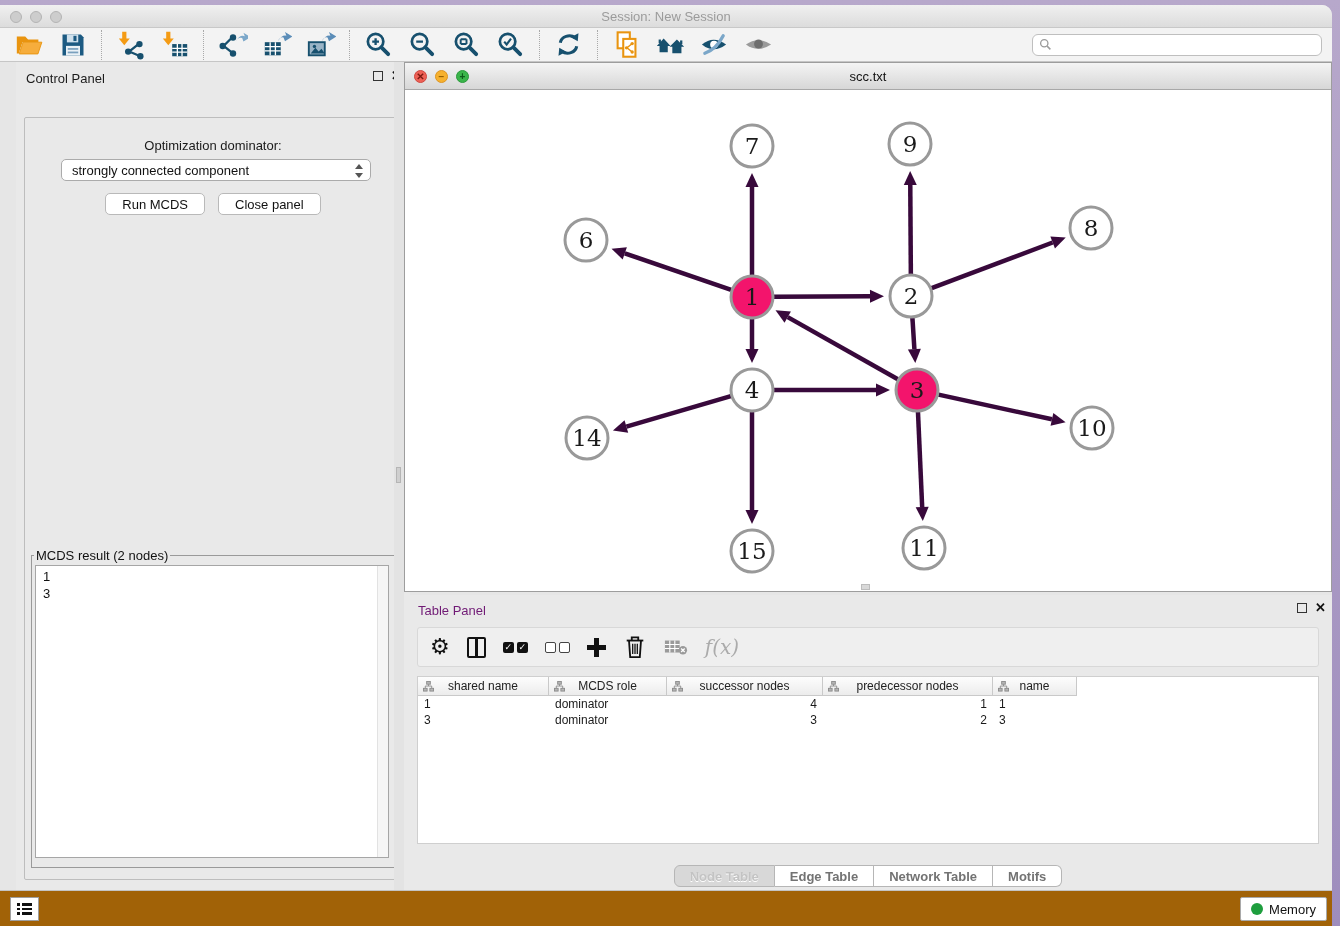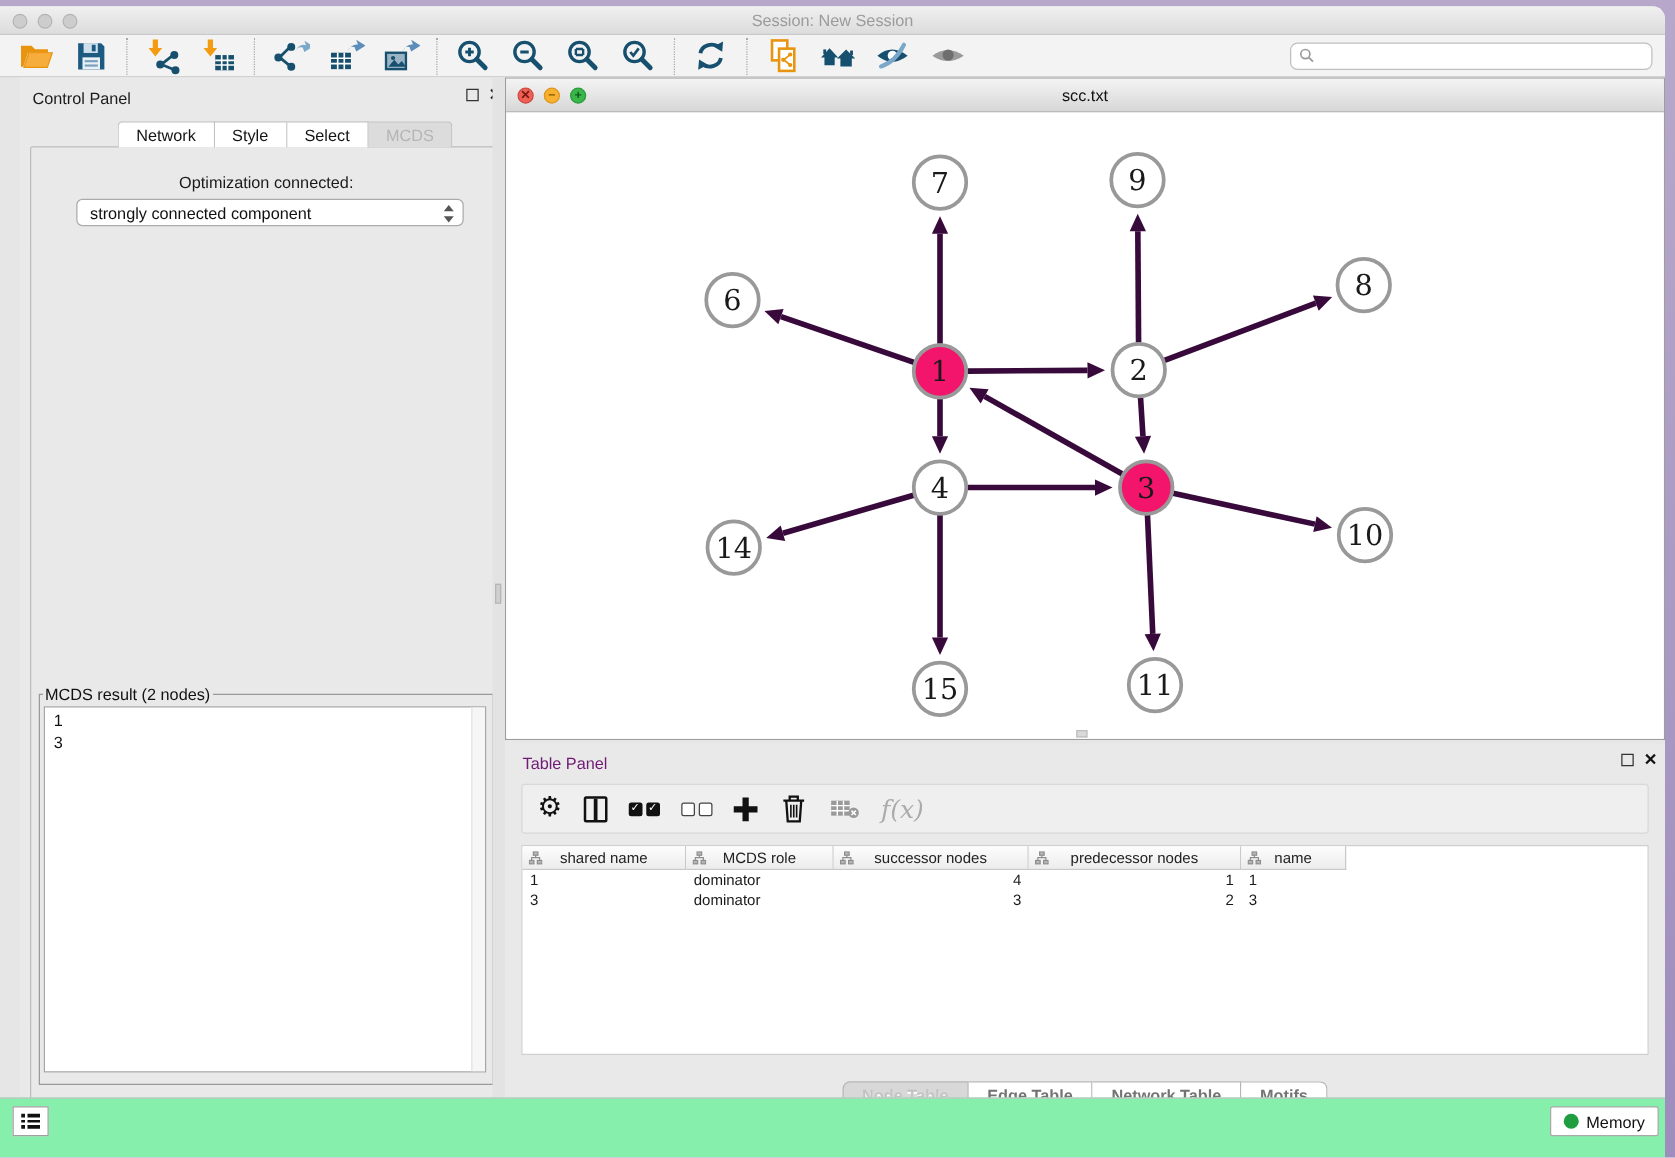"Network" div.cp-tabs { html: <div> <span>Network</span> <span>Style</span> <span>Select</span> <span>MCDS</span> </div> -> none }
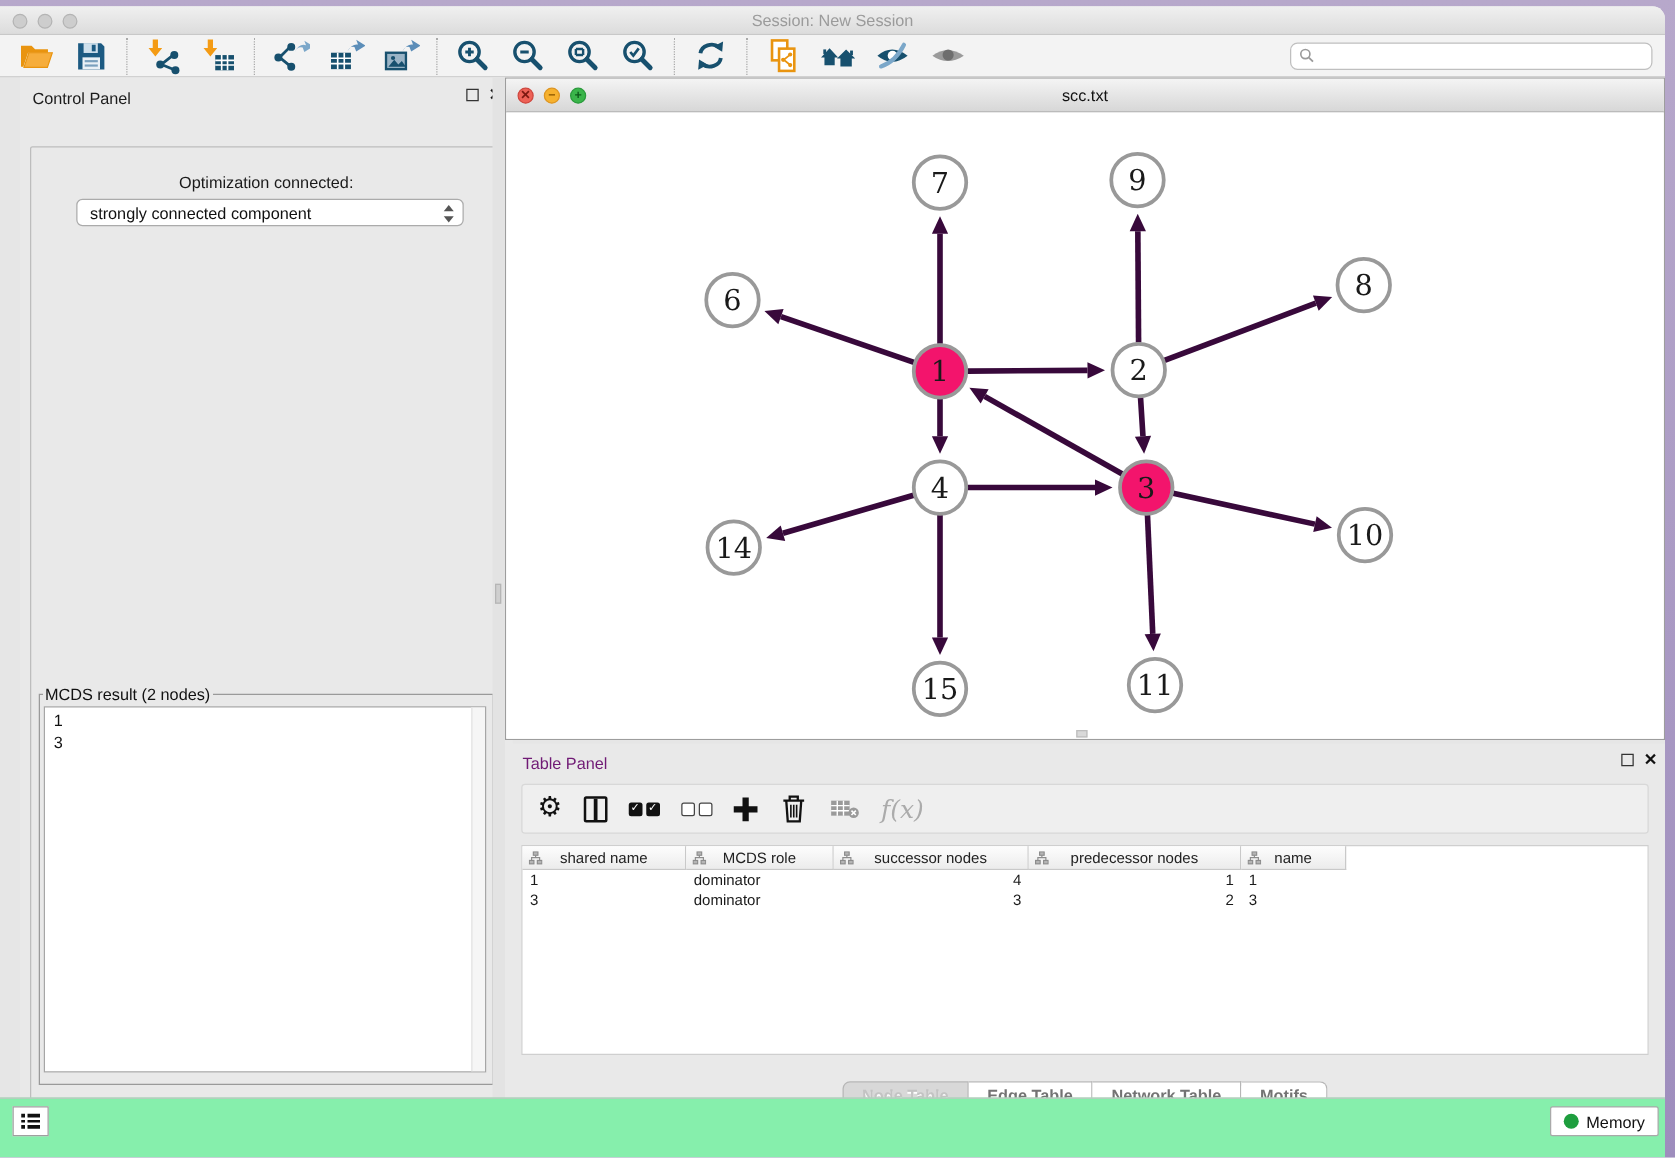"Optimization connected:" div.opt-label { text: connected -> dominator }
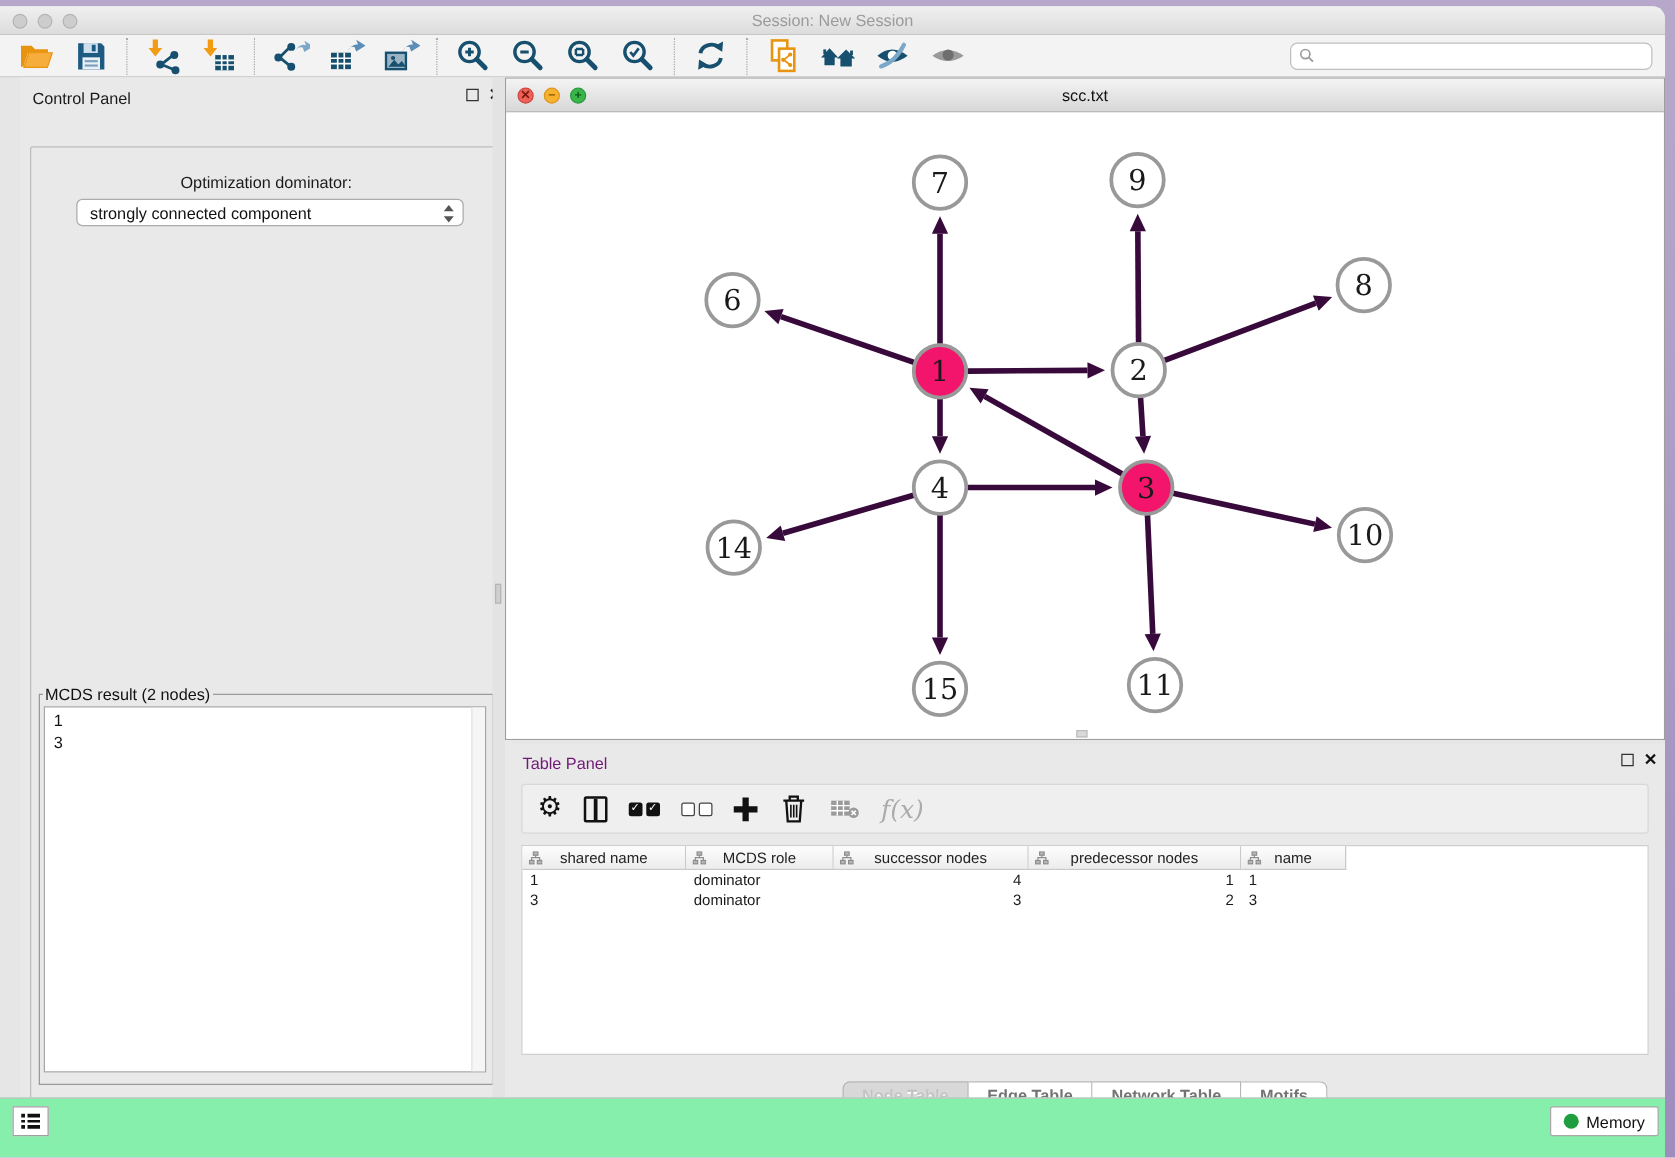"Run MCDS" div.cp-buttons { html: none -> <div> <button>Run MCDS</button> <button>Close panel</button> </div> }
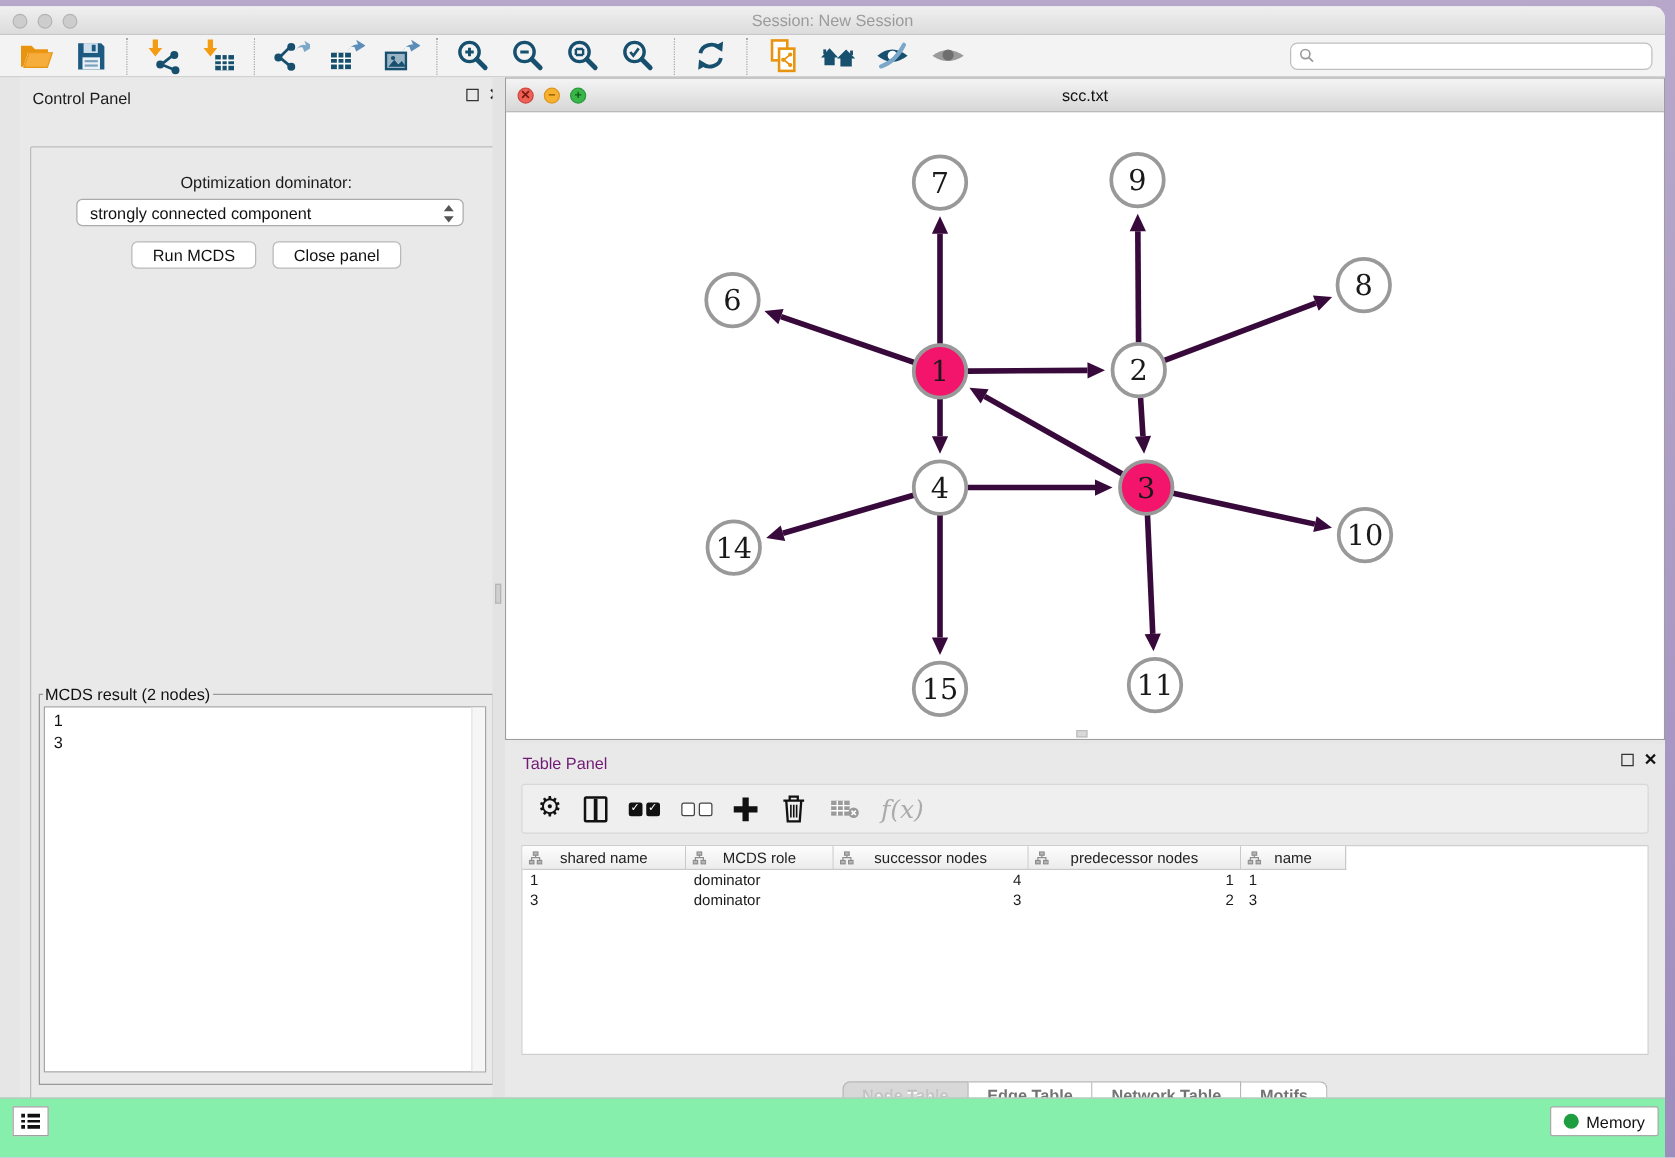"Memory" .statusbar { background: #86efac -> #a16207; height: 48px -> 36px }
